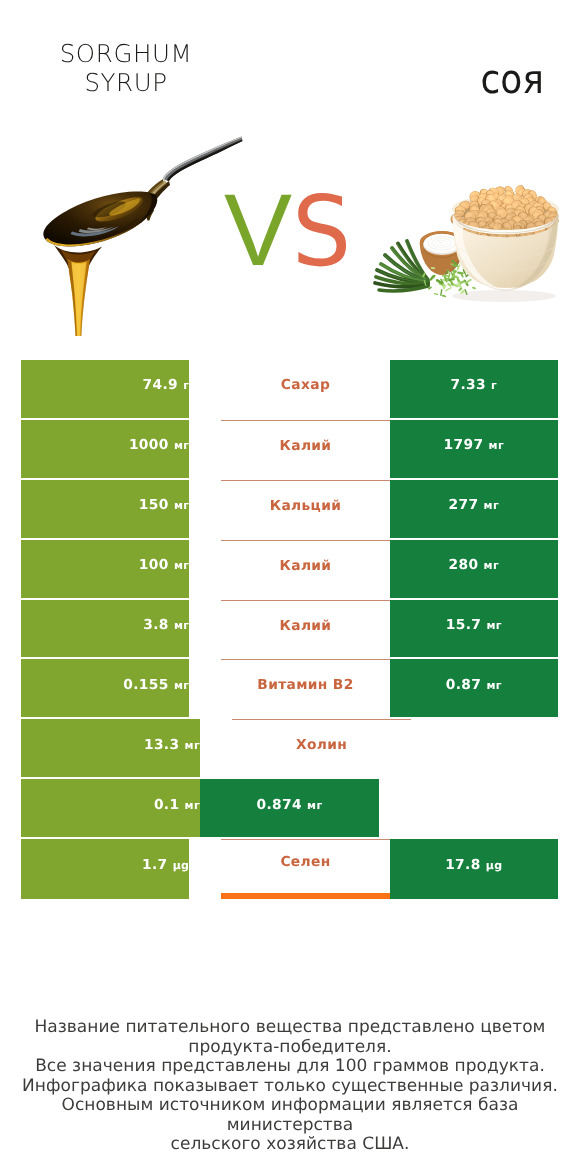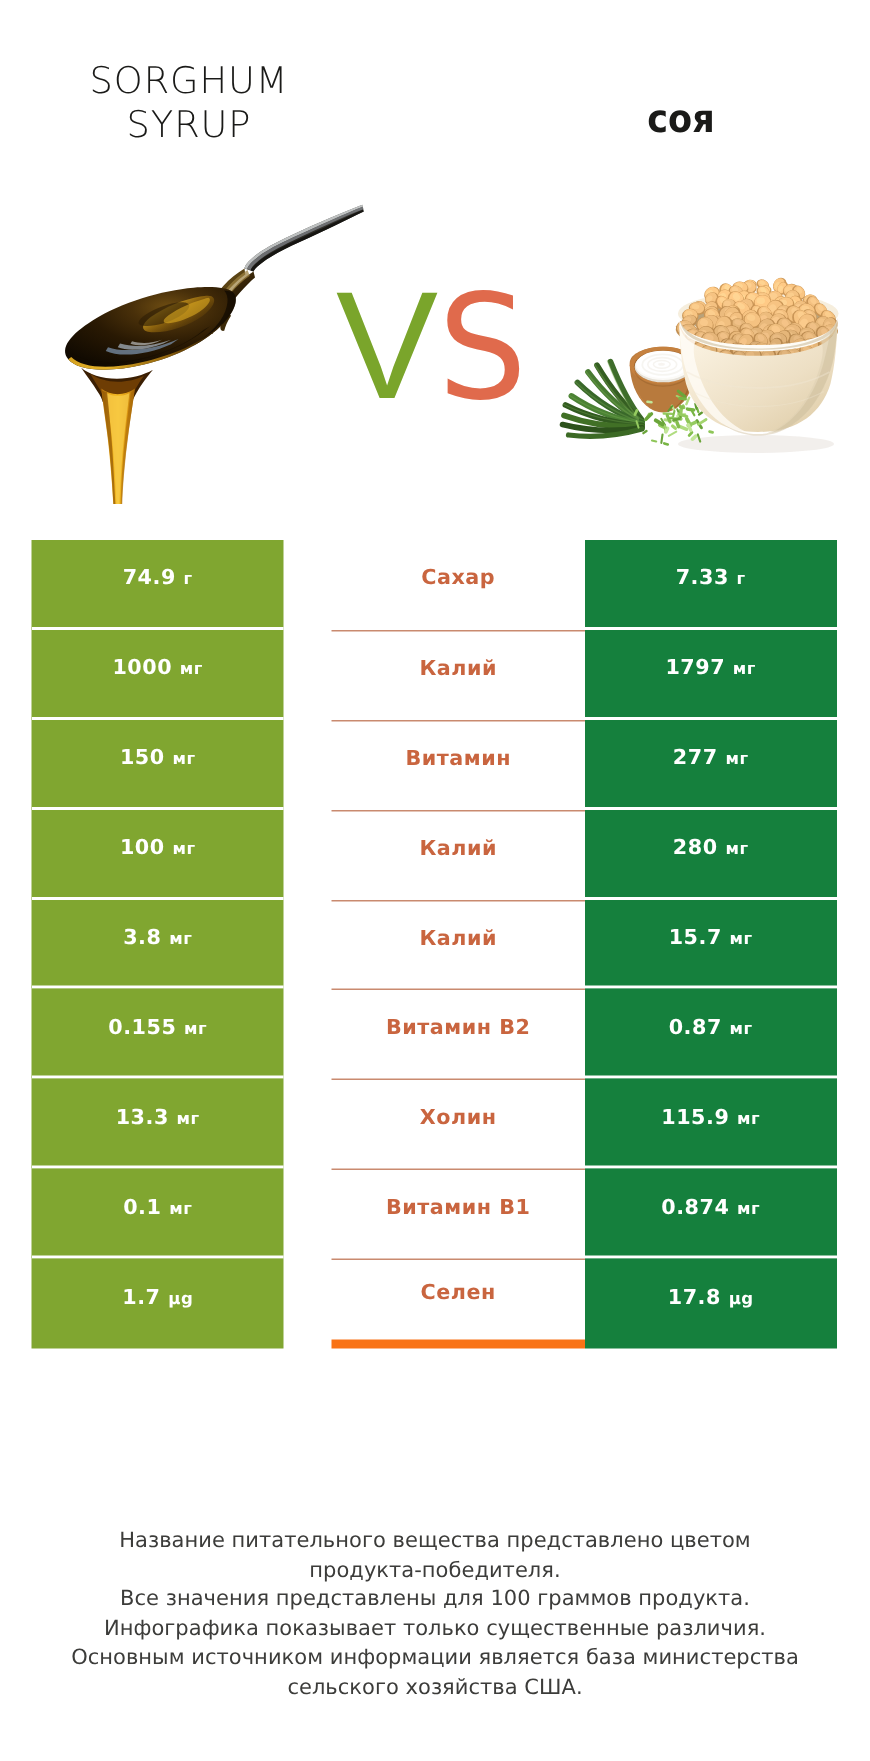"соя" .title-right { font-size: 26px -> 40px; font-weight: 700 -> 400; text-align: none -> right }
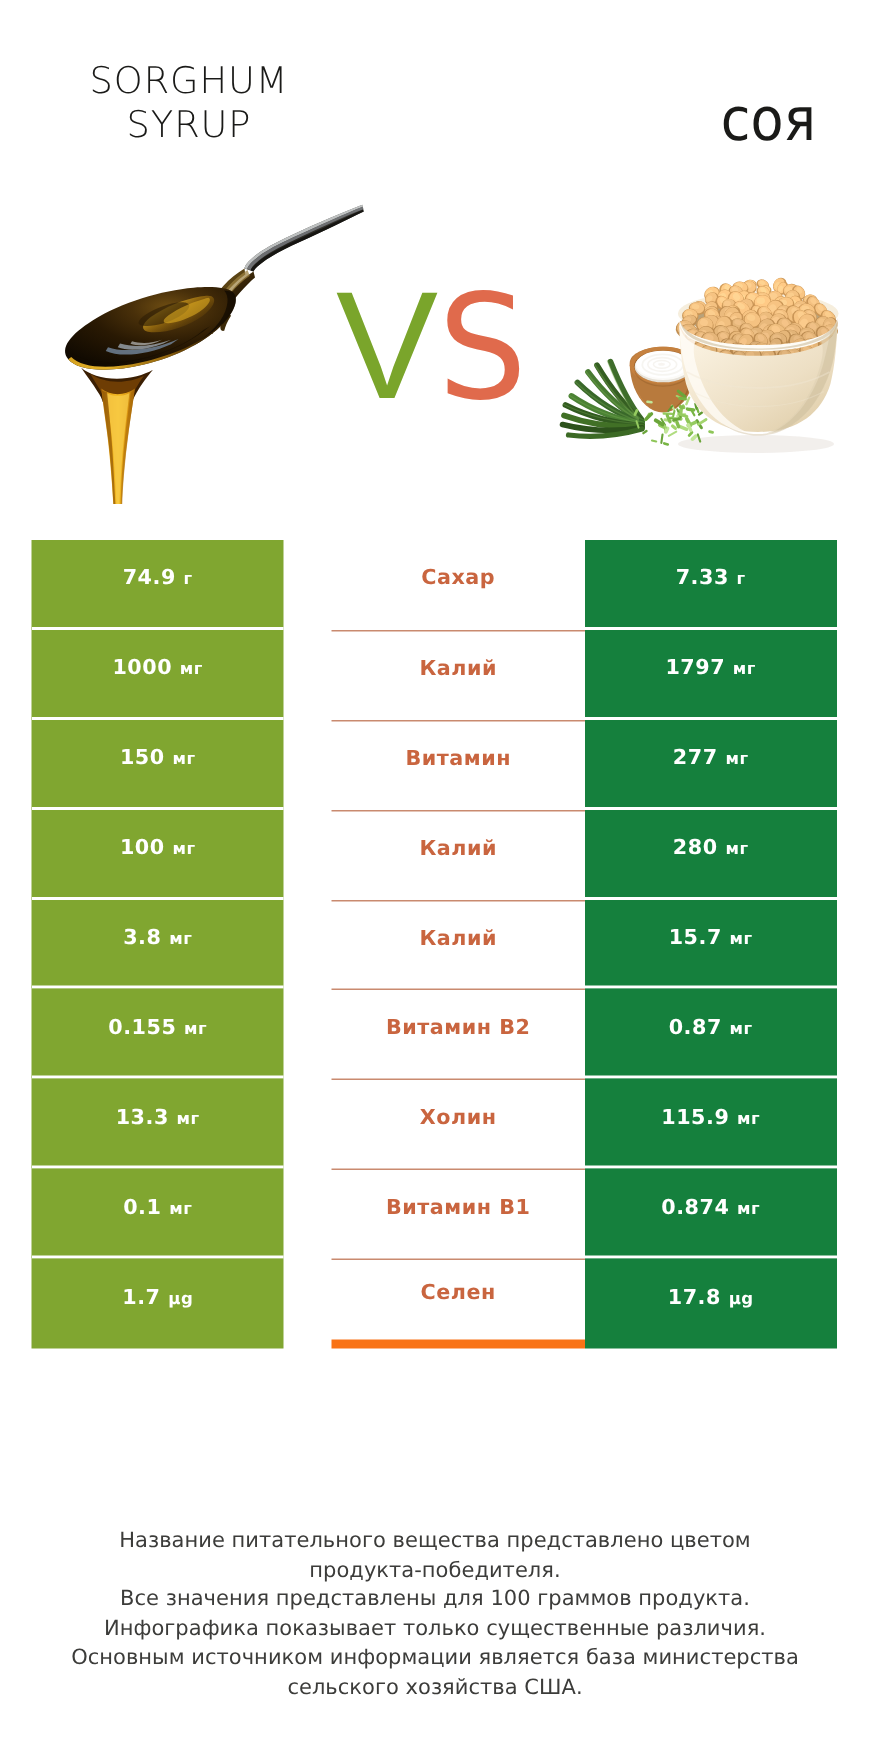"74.9 г" .c-left { justify-content: none -> flex-end }
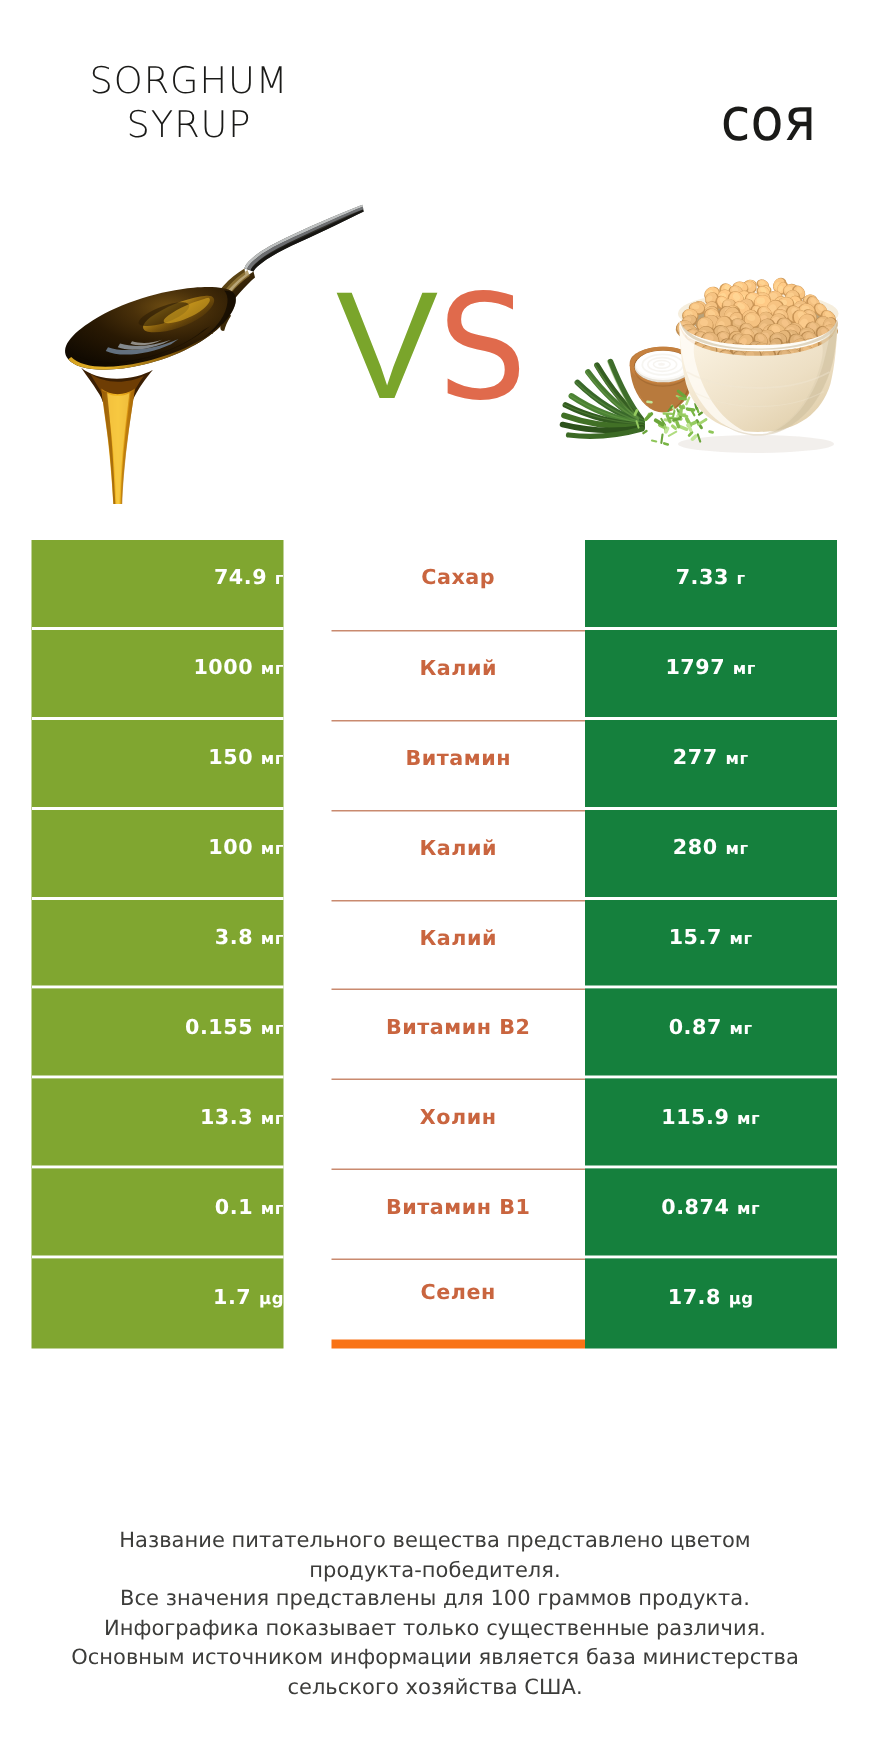"Витамин" span.lbl { text: Витамин -> Кальций }
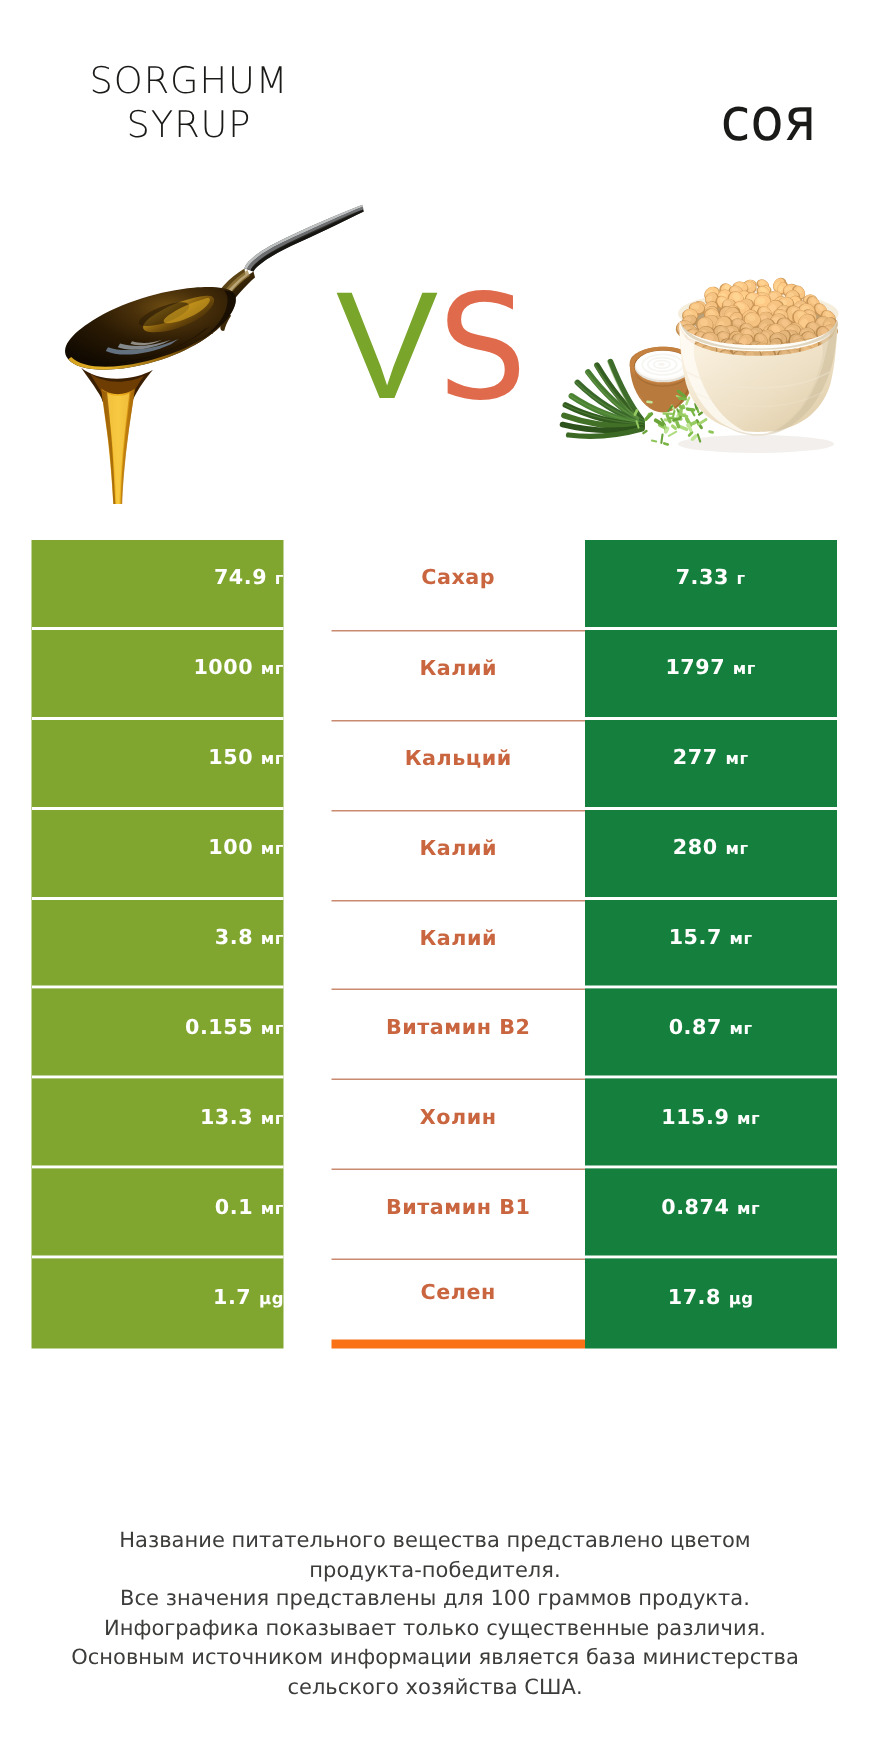"115.9 мг" div.cell { html: <div> <span>115.9 <span>мг</span></span> </div> -> none }
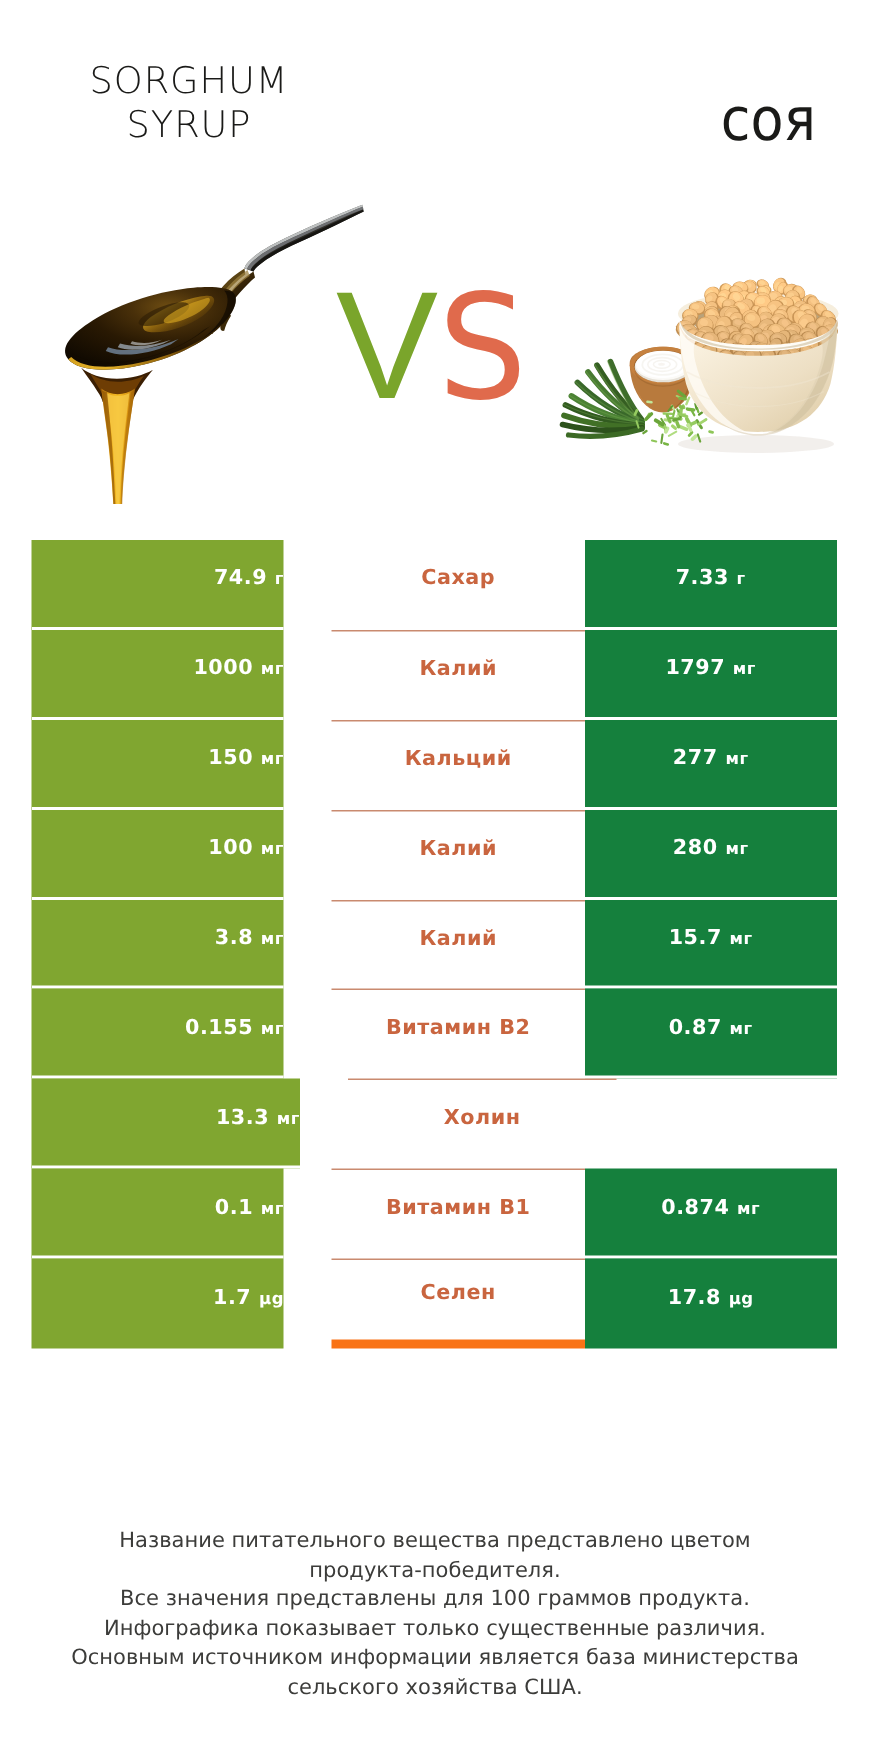"Витамин B1" div.cell { html: <div> <span>Витамин B1</span> </div> -> none }
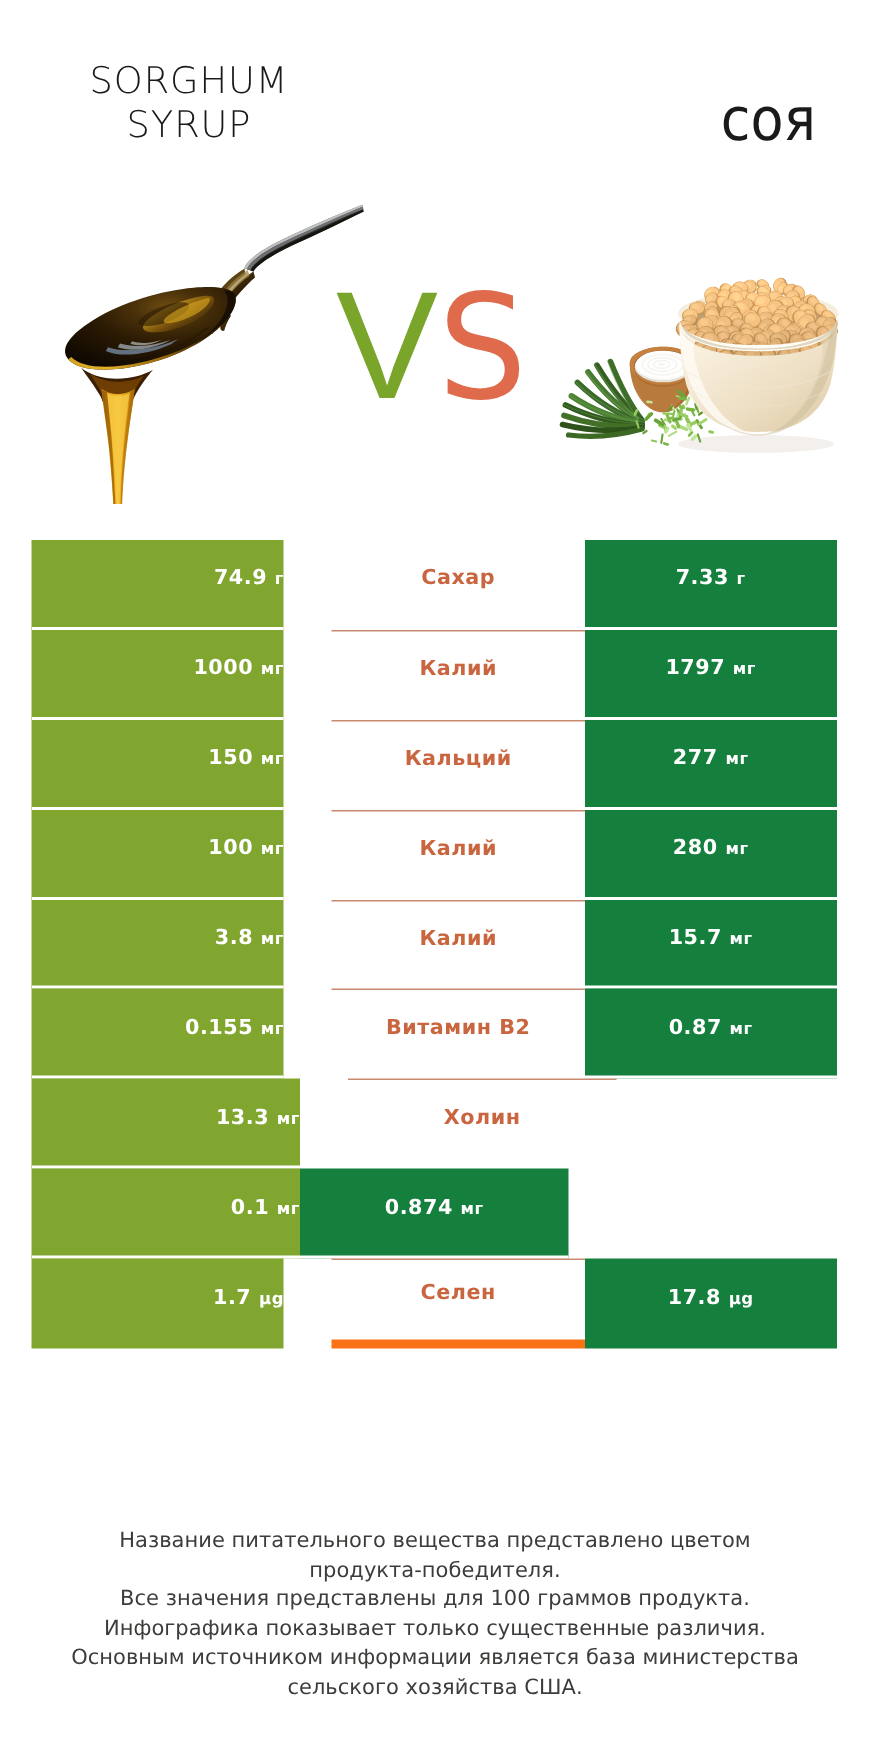"Название питательного вещества" .foot { font-size: 14px -> 17px }
